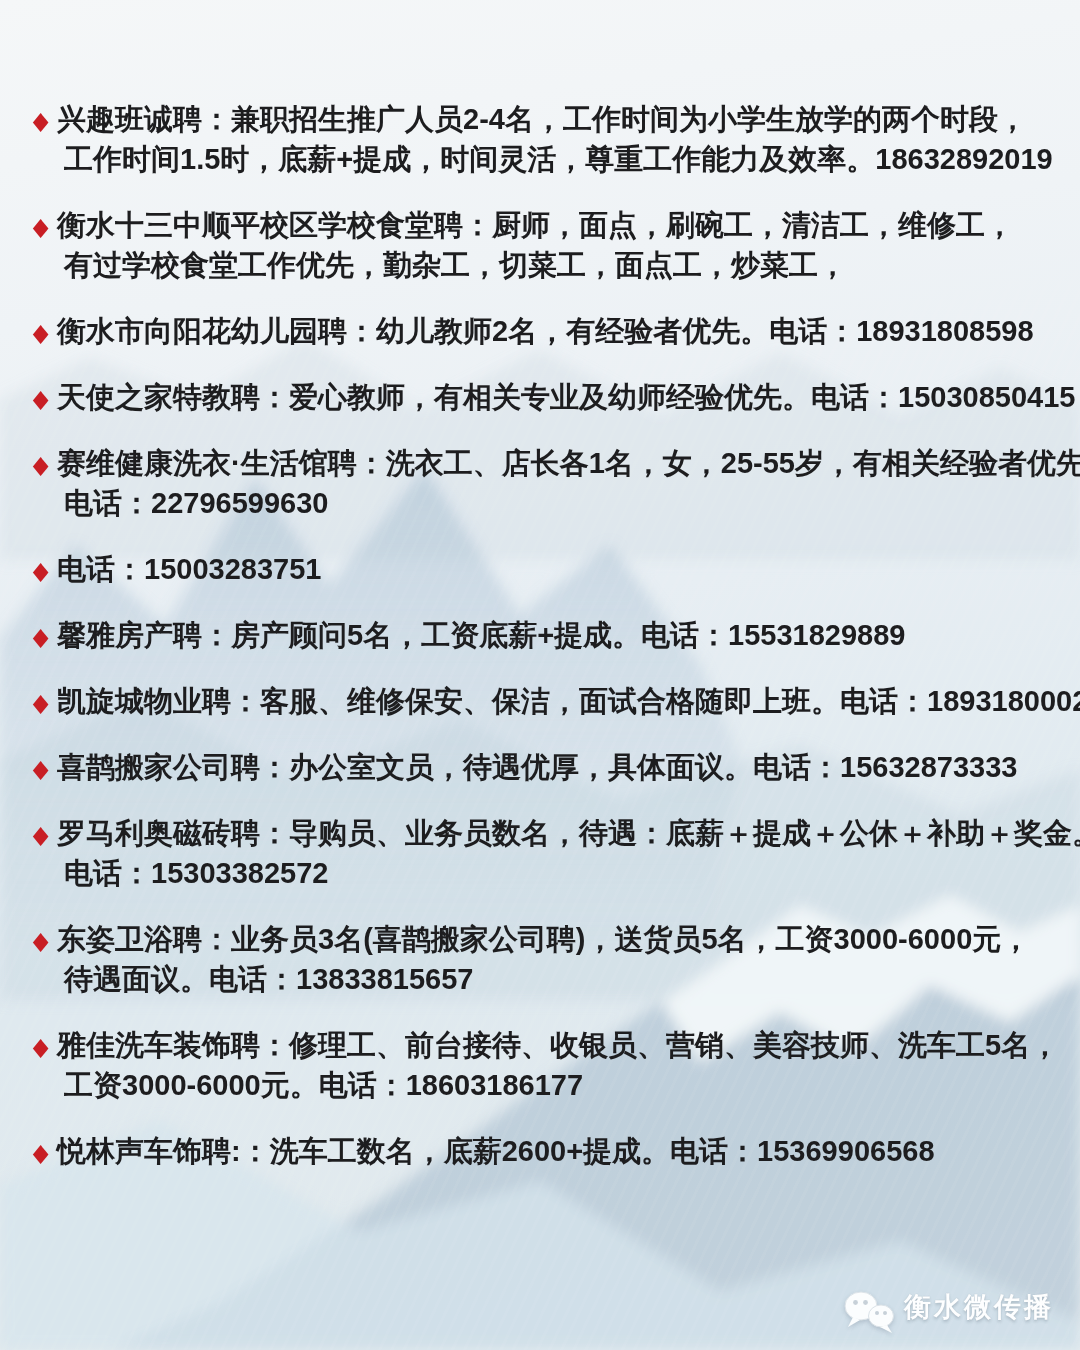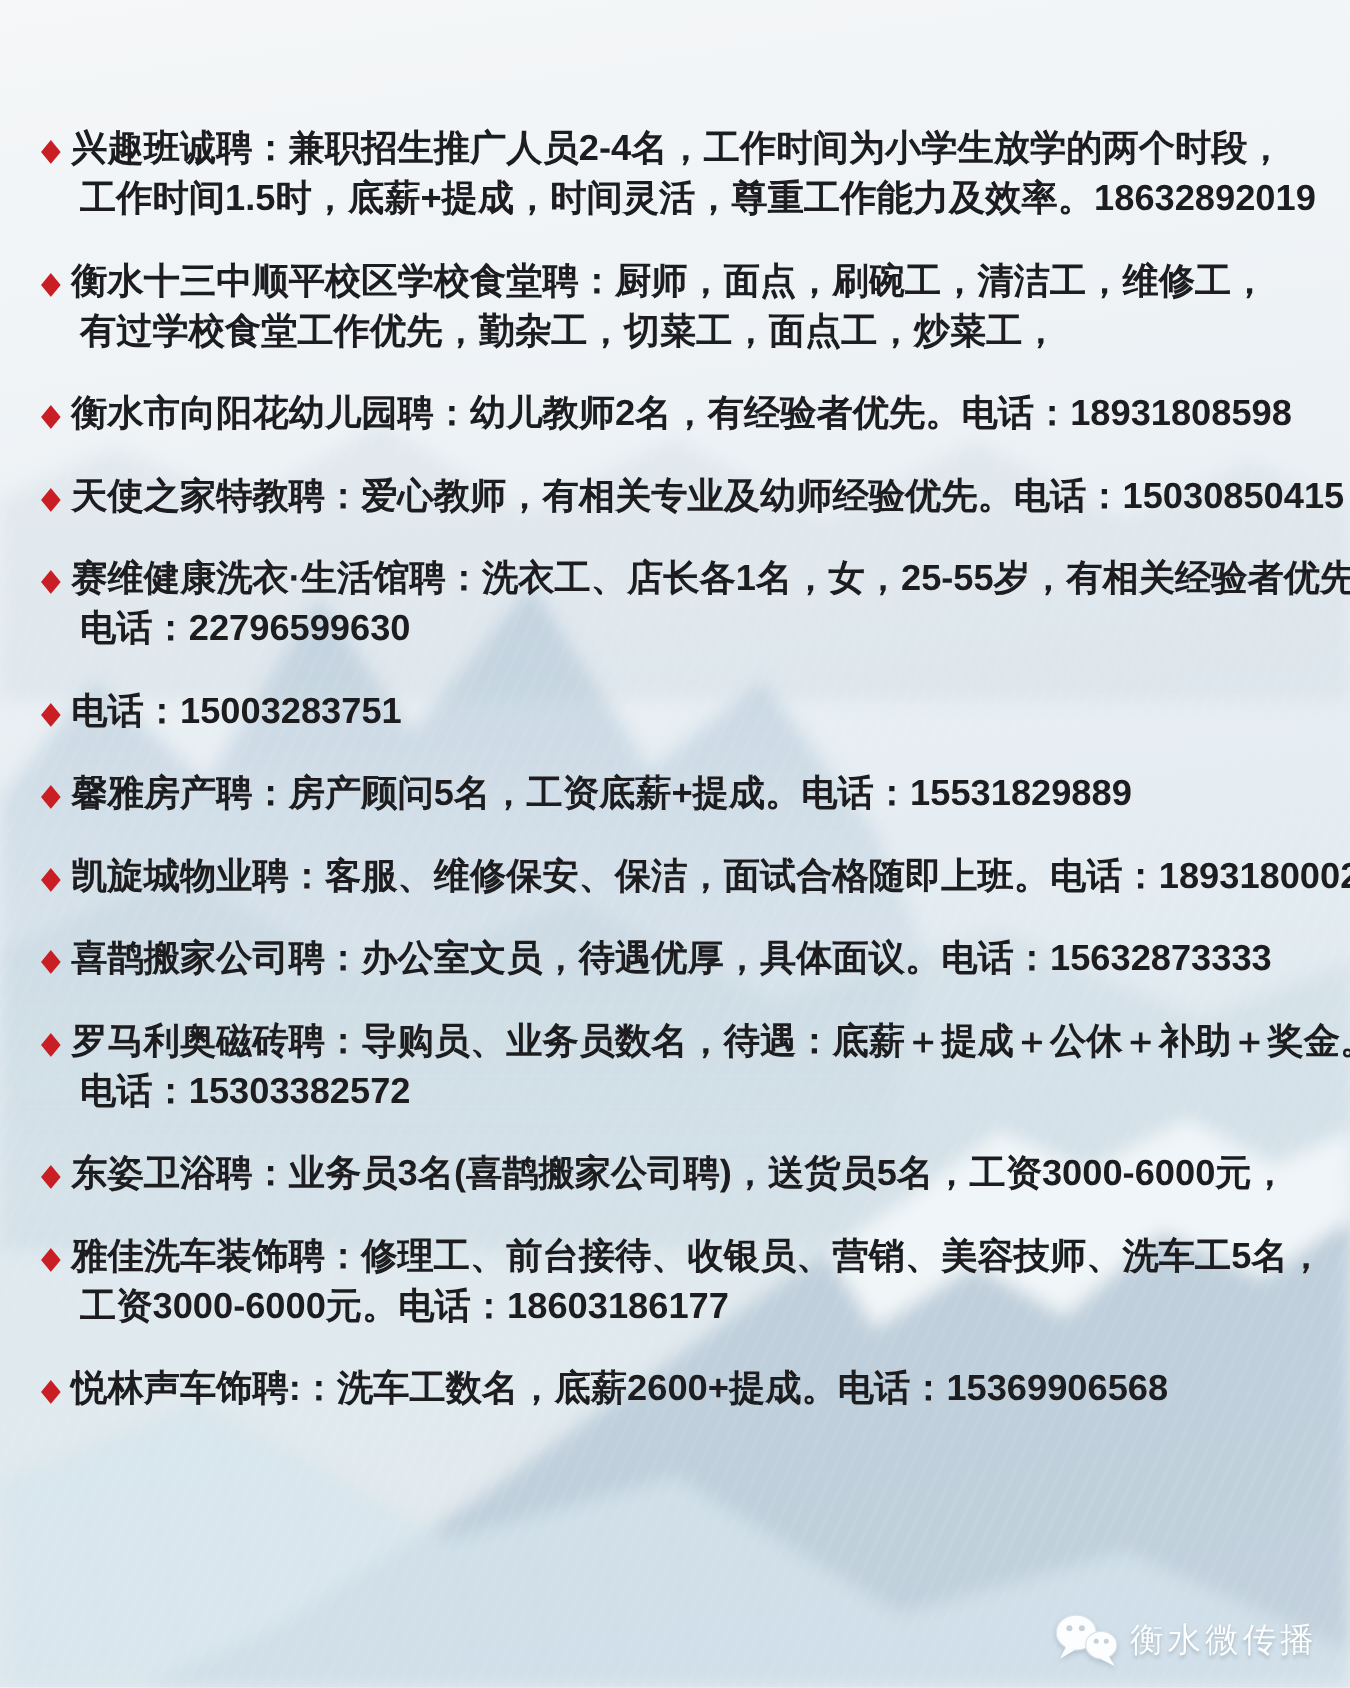"待遇面议。电话：13833815657" div.line { html: none -> <div>待遇面议。电话：13833815657</div> }
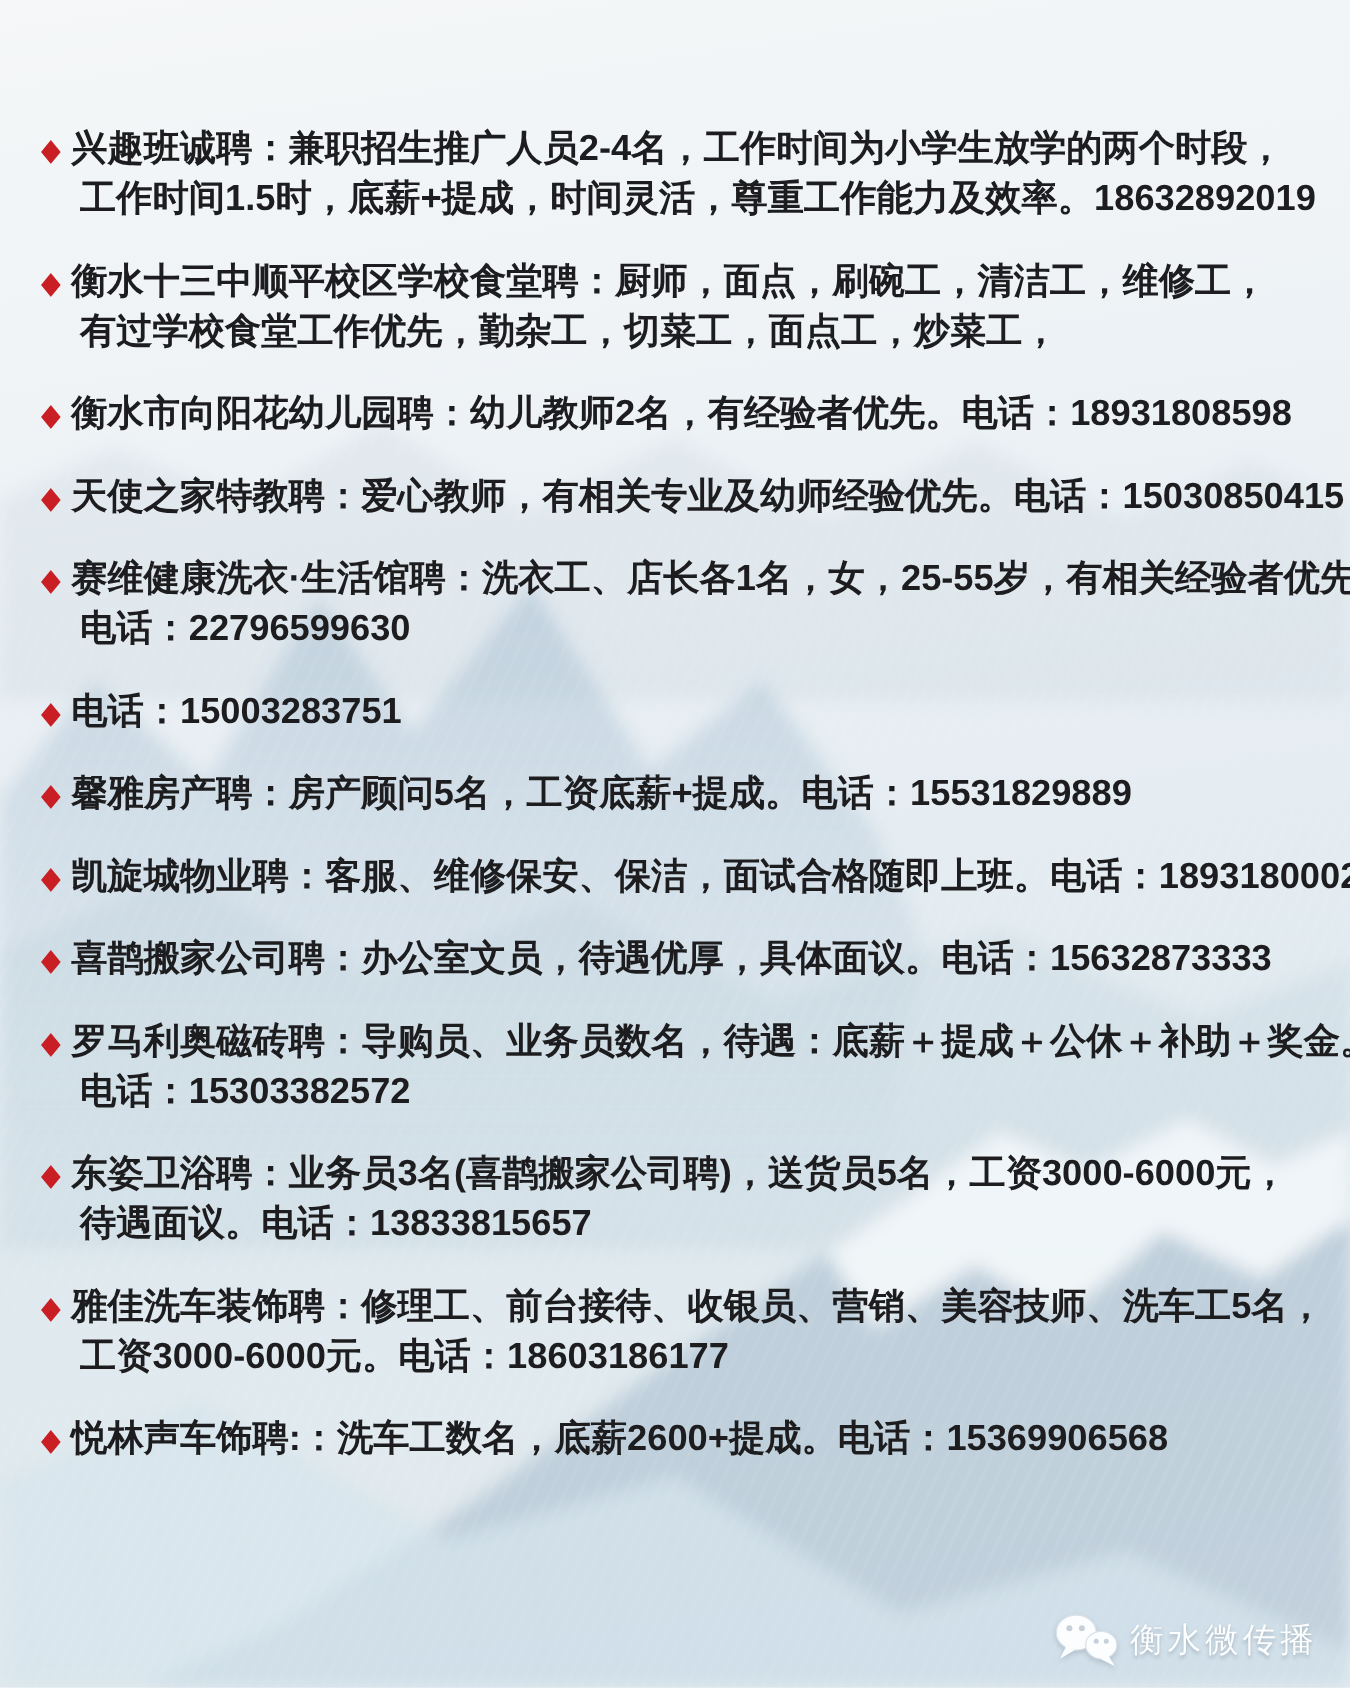"衡水微传播" .watermark { align-items: center -> flex-start; font-weight: 400 -> 700 }
